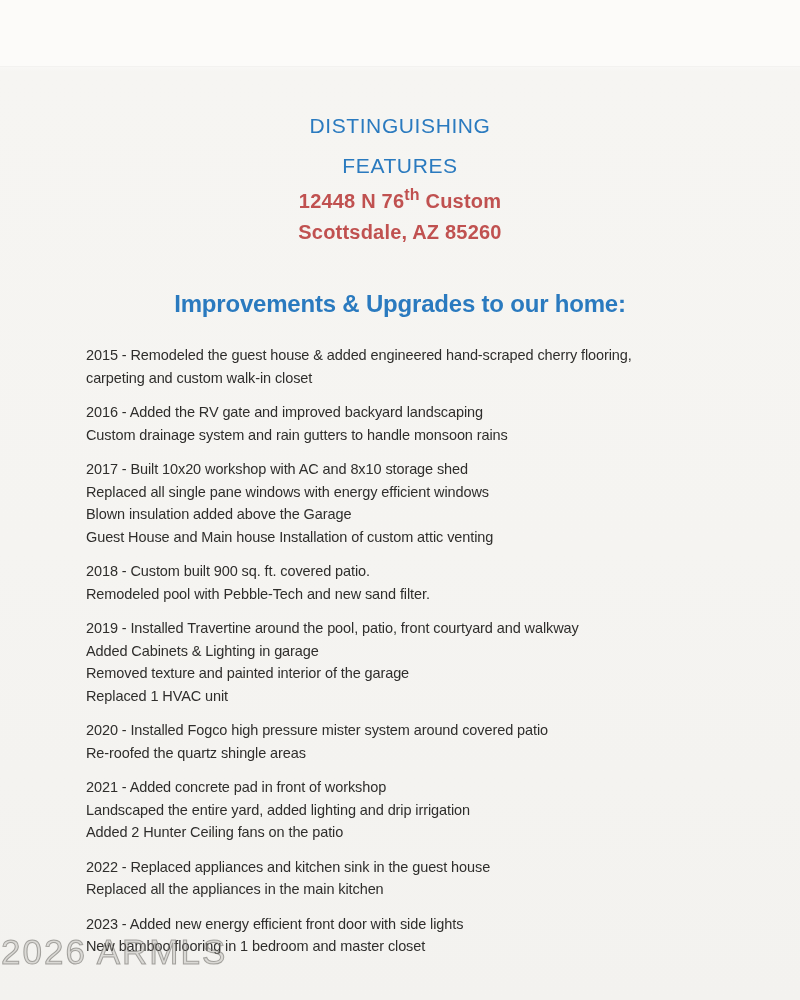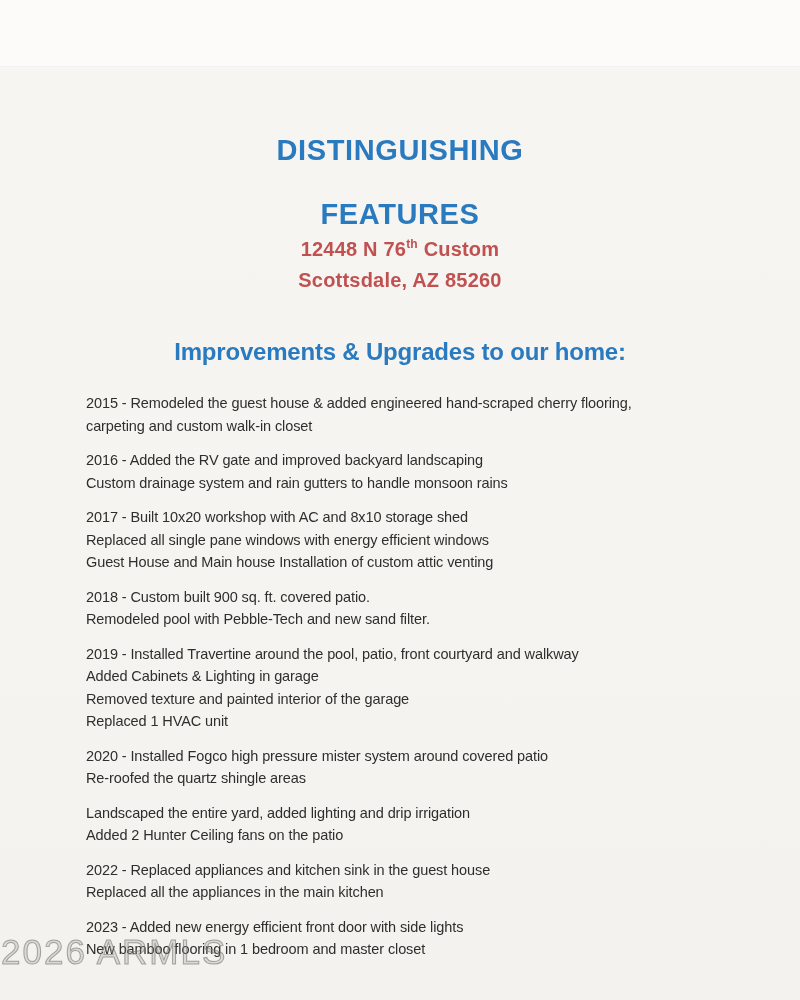"DISTINGUISHING" .doc-title { font-size: 29px -> 21px; font-weight: bold -> normal; margin-top: 24px -> none }
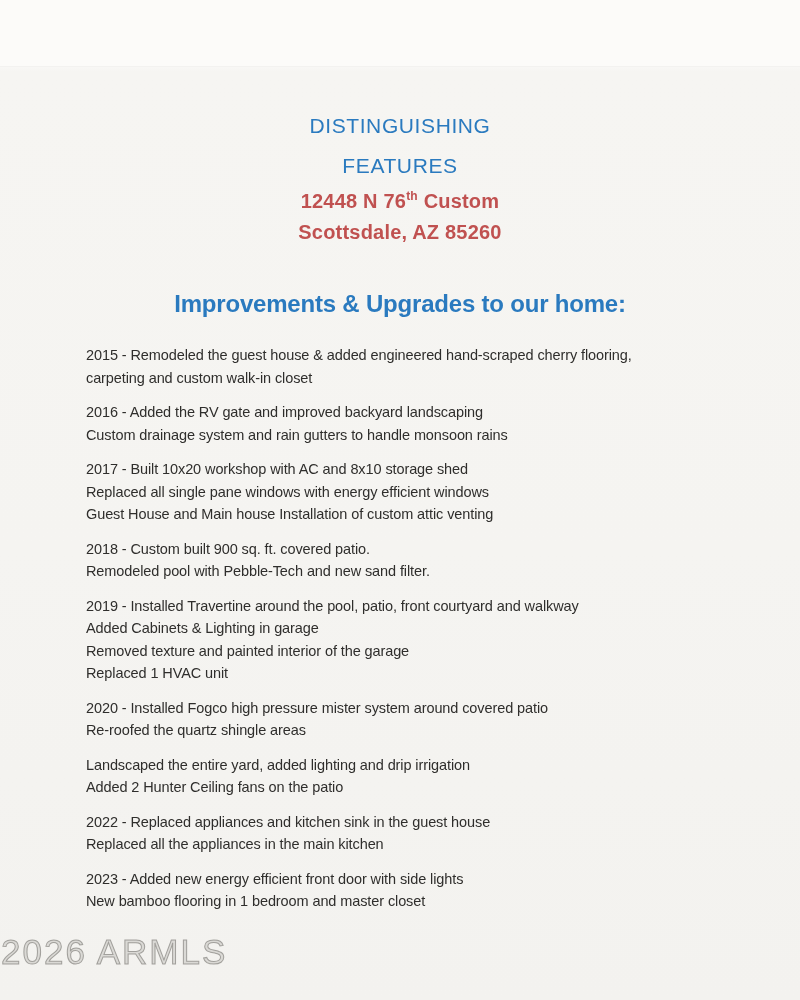"th" .doc-address sup { font-size: 12px -> 16px }
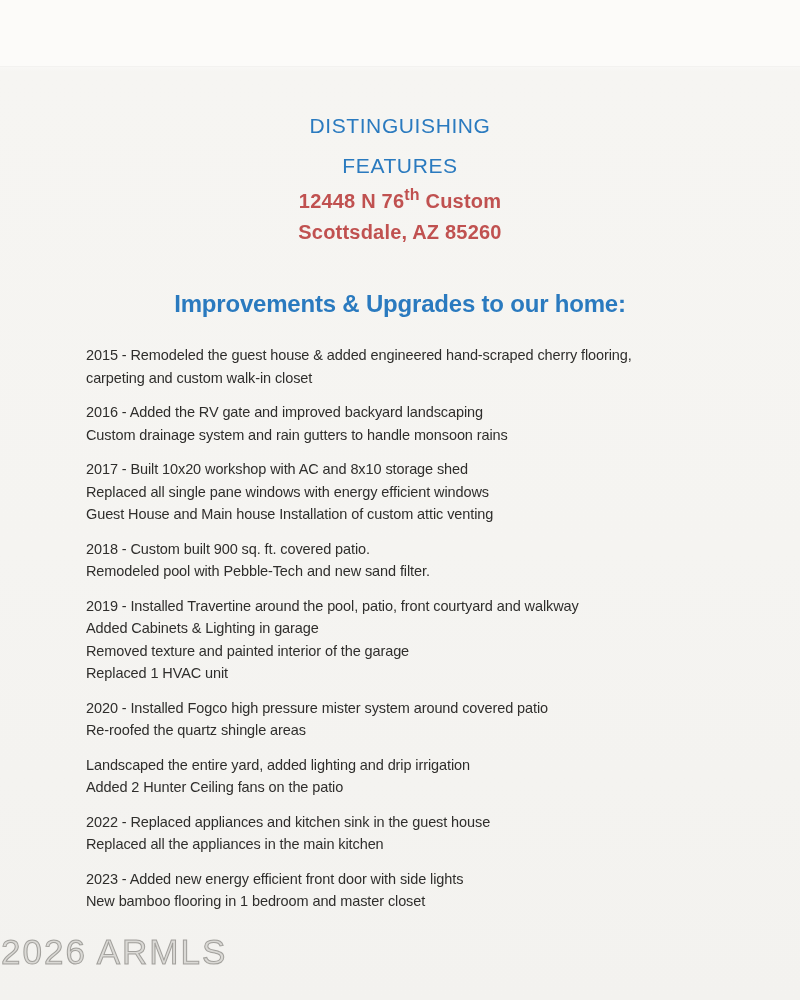"Blown insulation added above the" div.improvement-line { html: none -> <div>Blown insulation added above the Garage</div> }
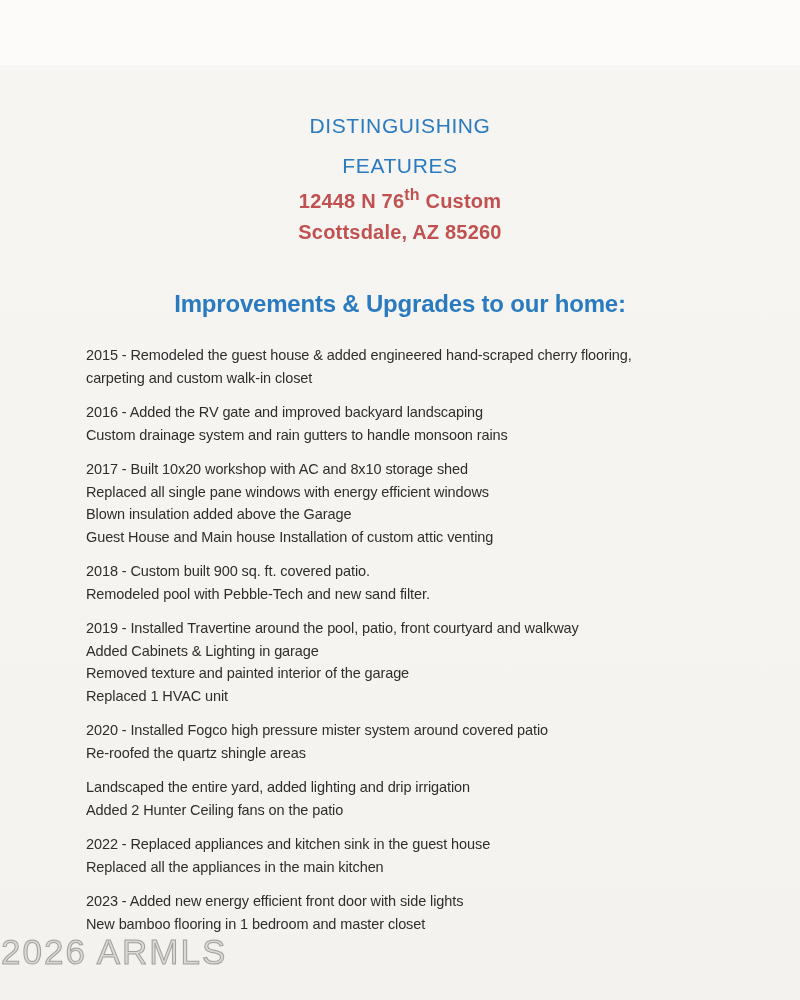"2021 - Added concrete pad" div.improvement-line { html: none -> <div>2021 - Added concrete pad in front of workshop</div> }
